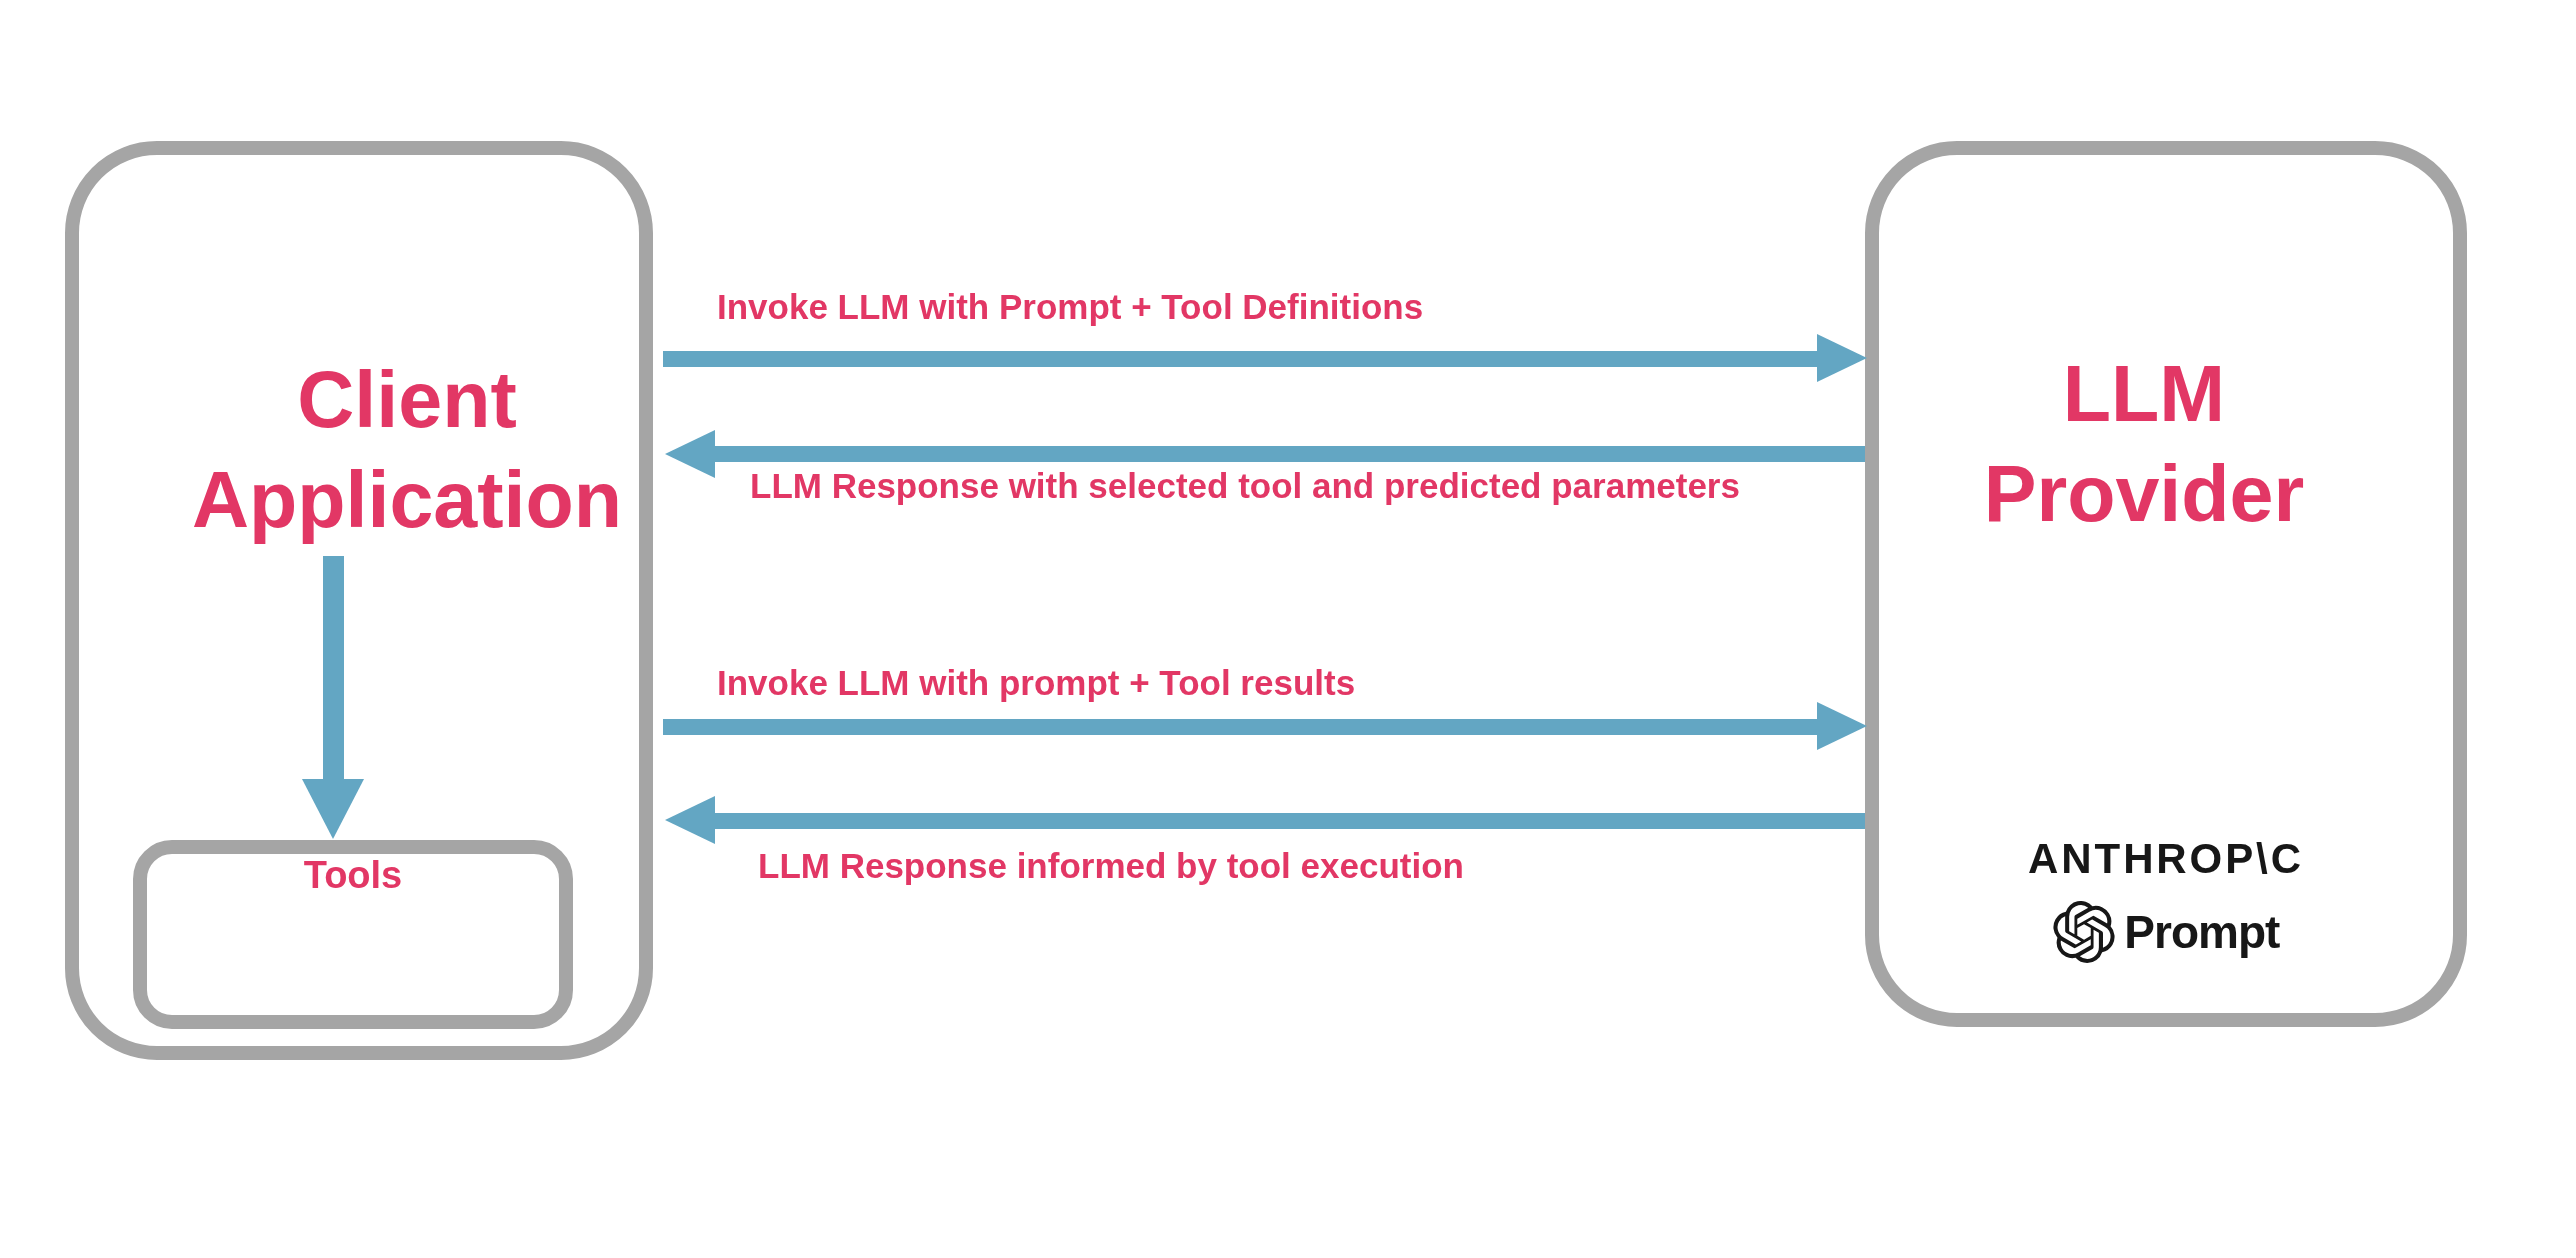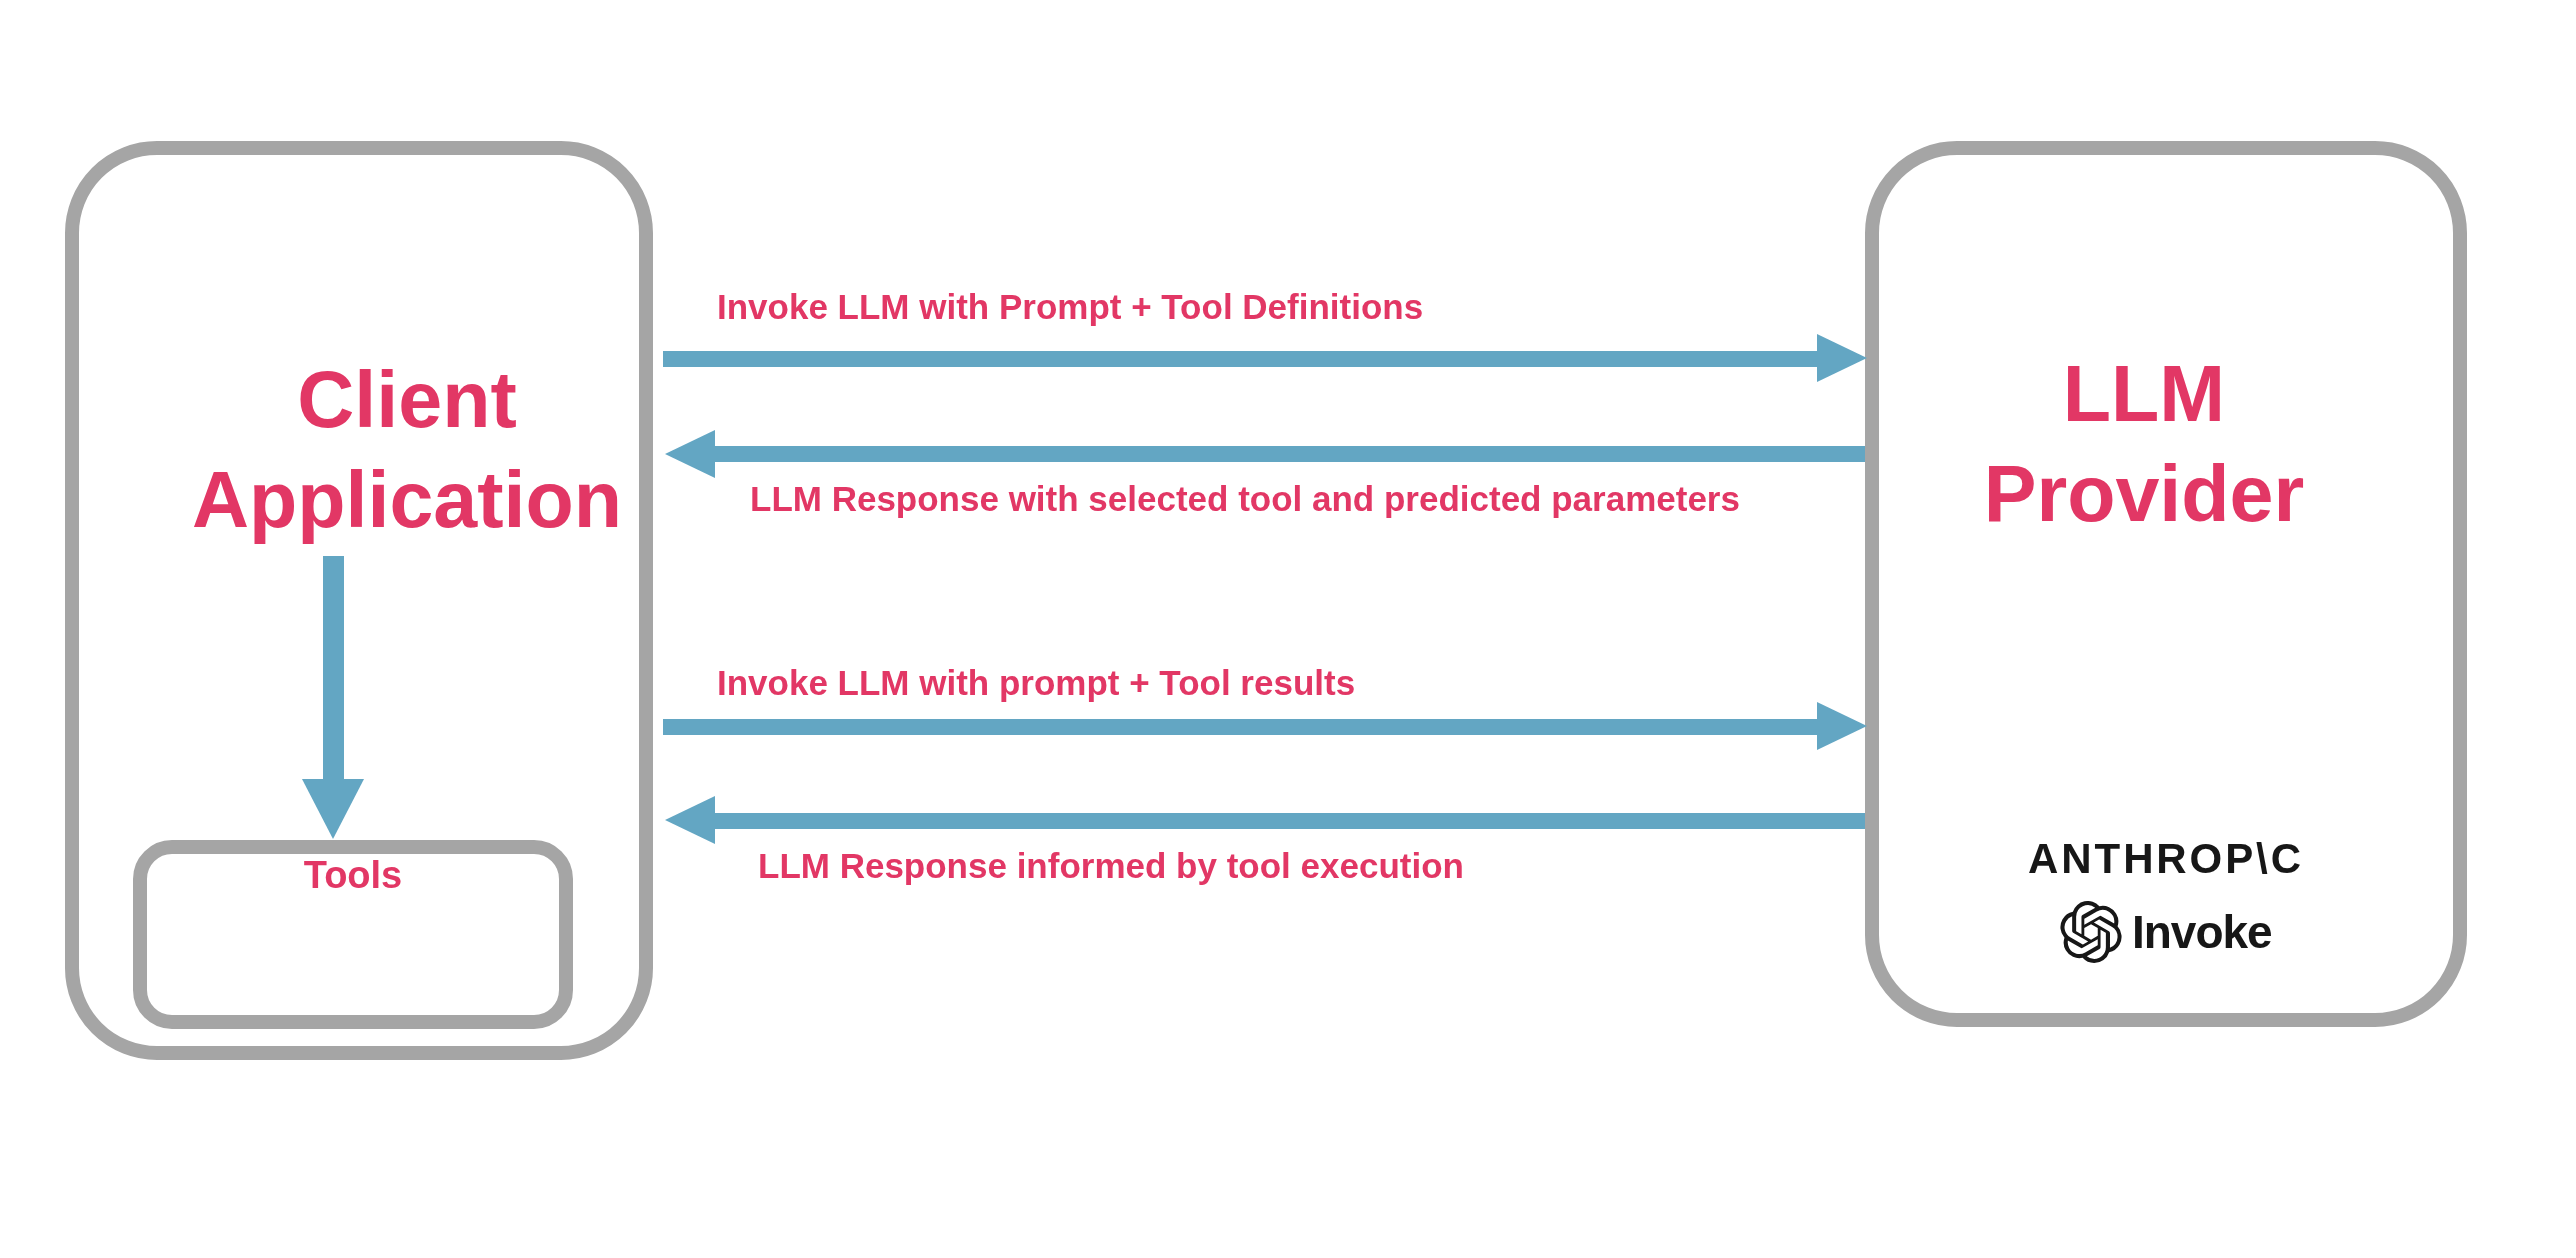"LLM Response with selected tool" div.msg-label { top: 479px -> 466px }
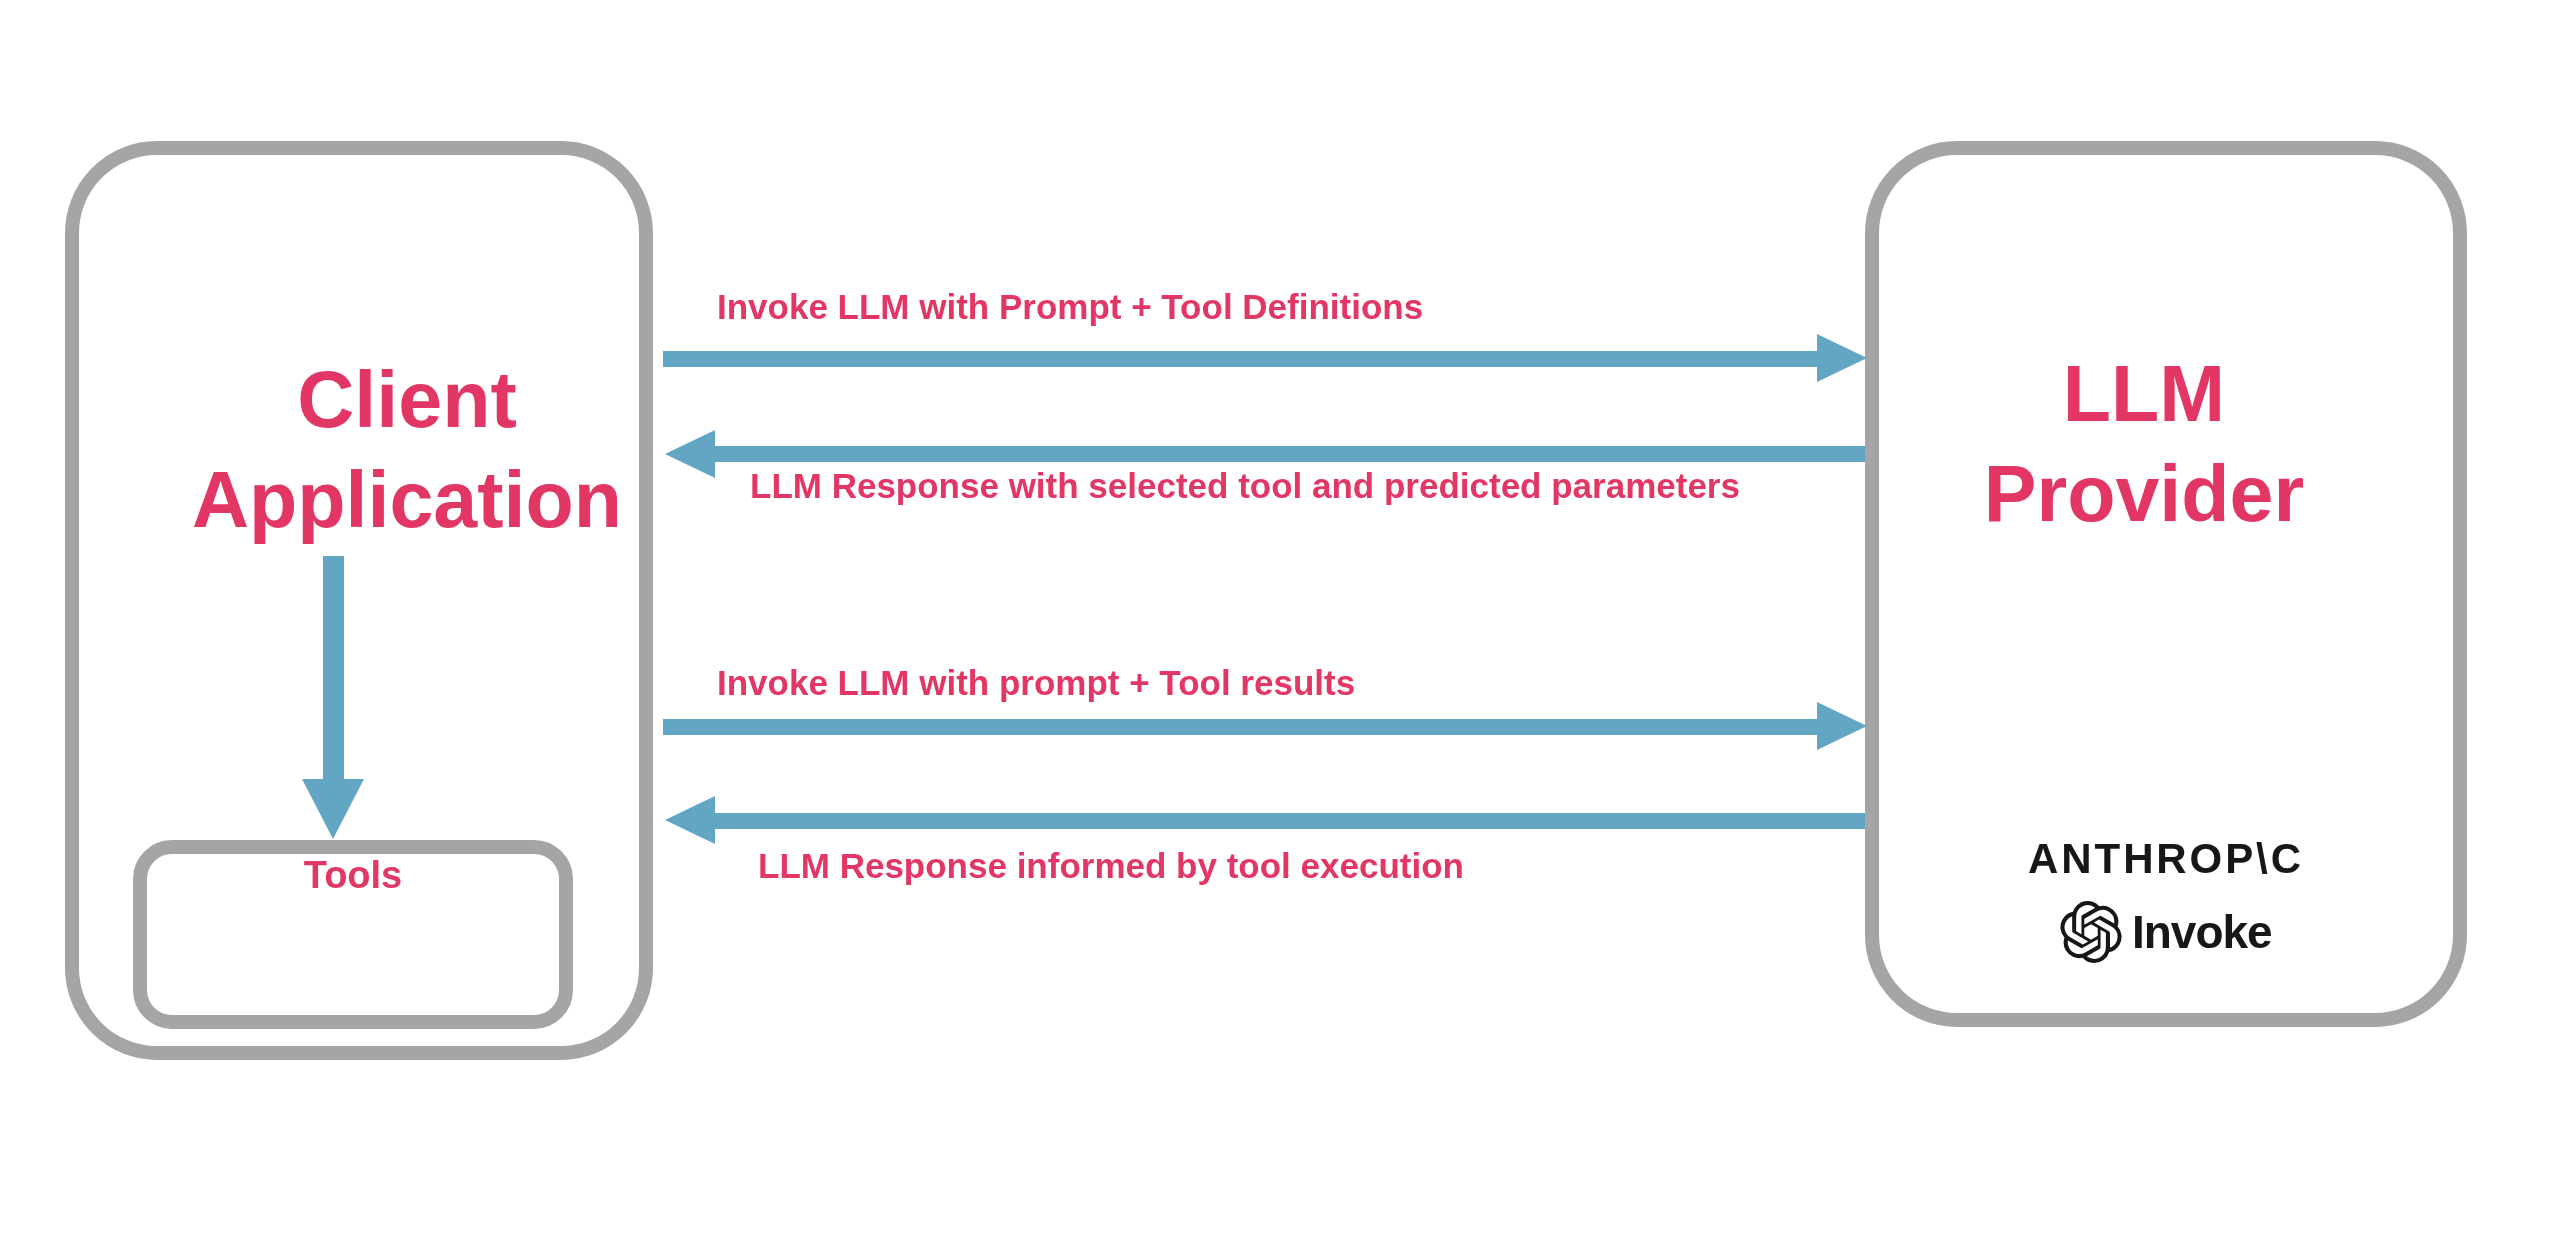"Invoke" span.openai-text { text: Invoke -> Prompt }
